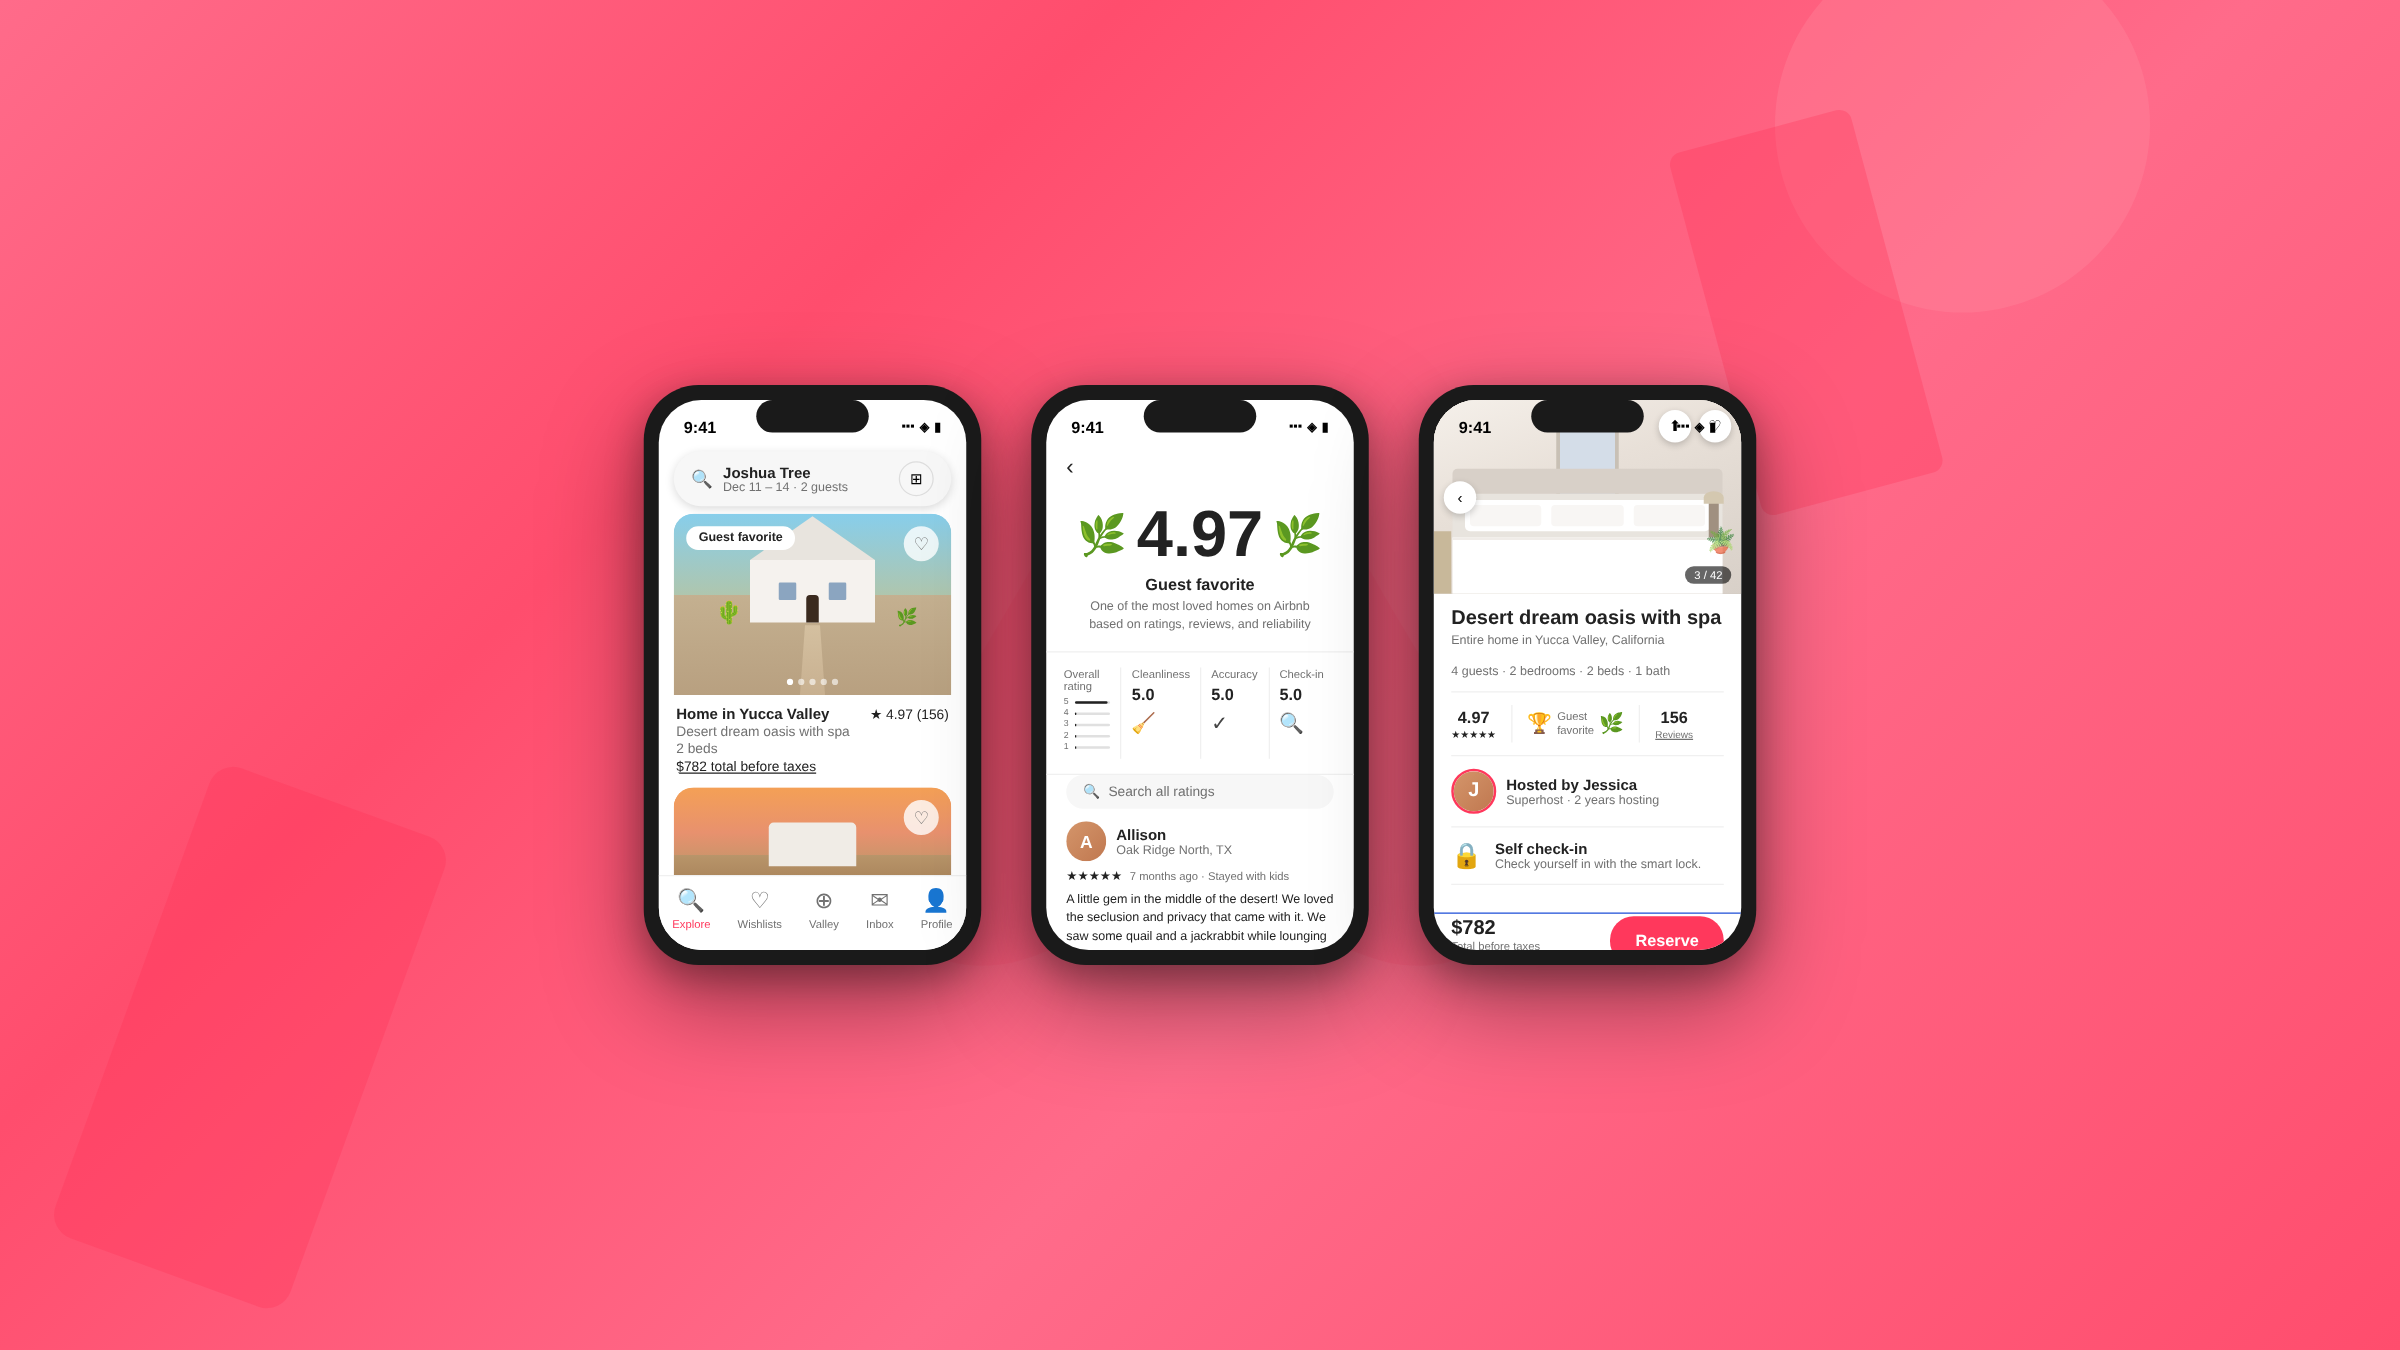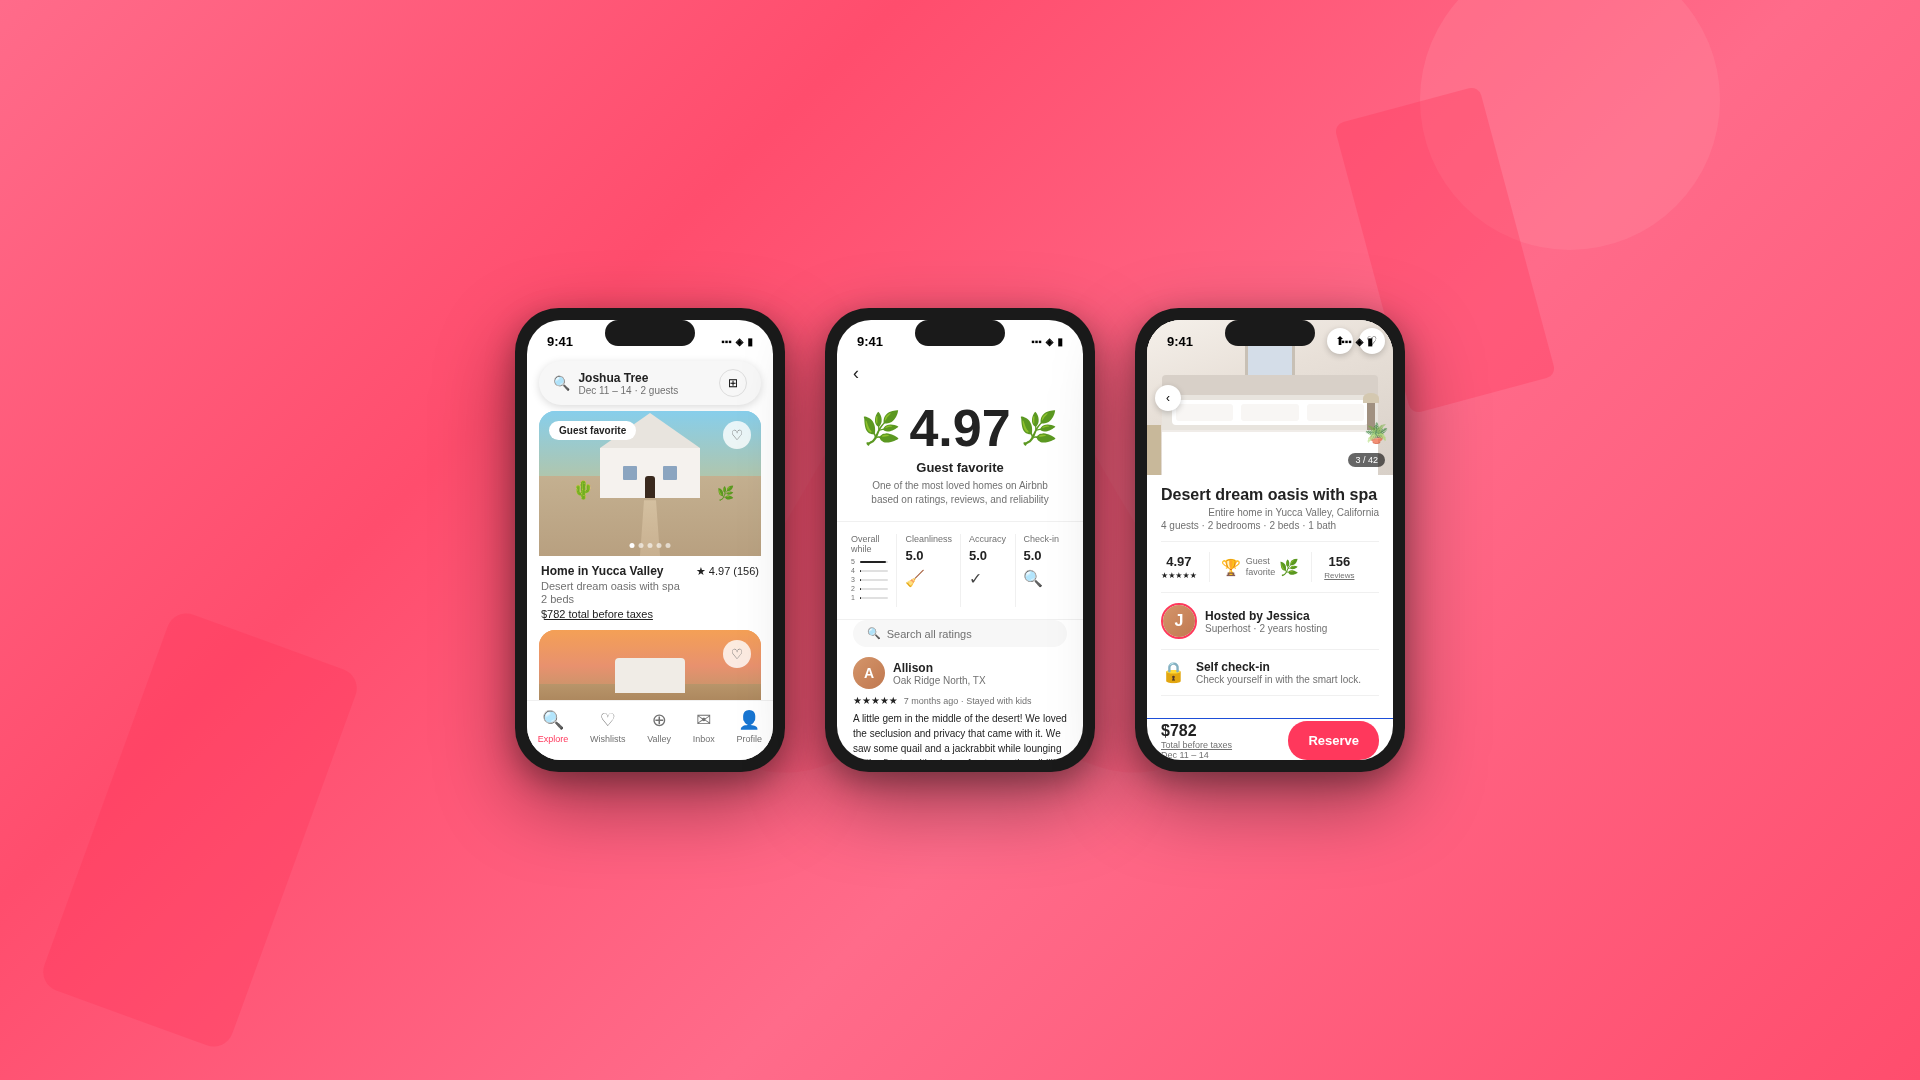"Entire home in Yucca Valley," .listing-subtitle { margin-bottom: 2px -> 14px; text-align: right -> none }
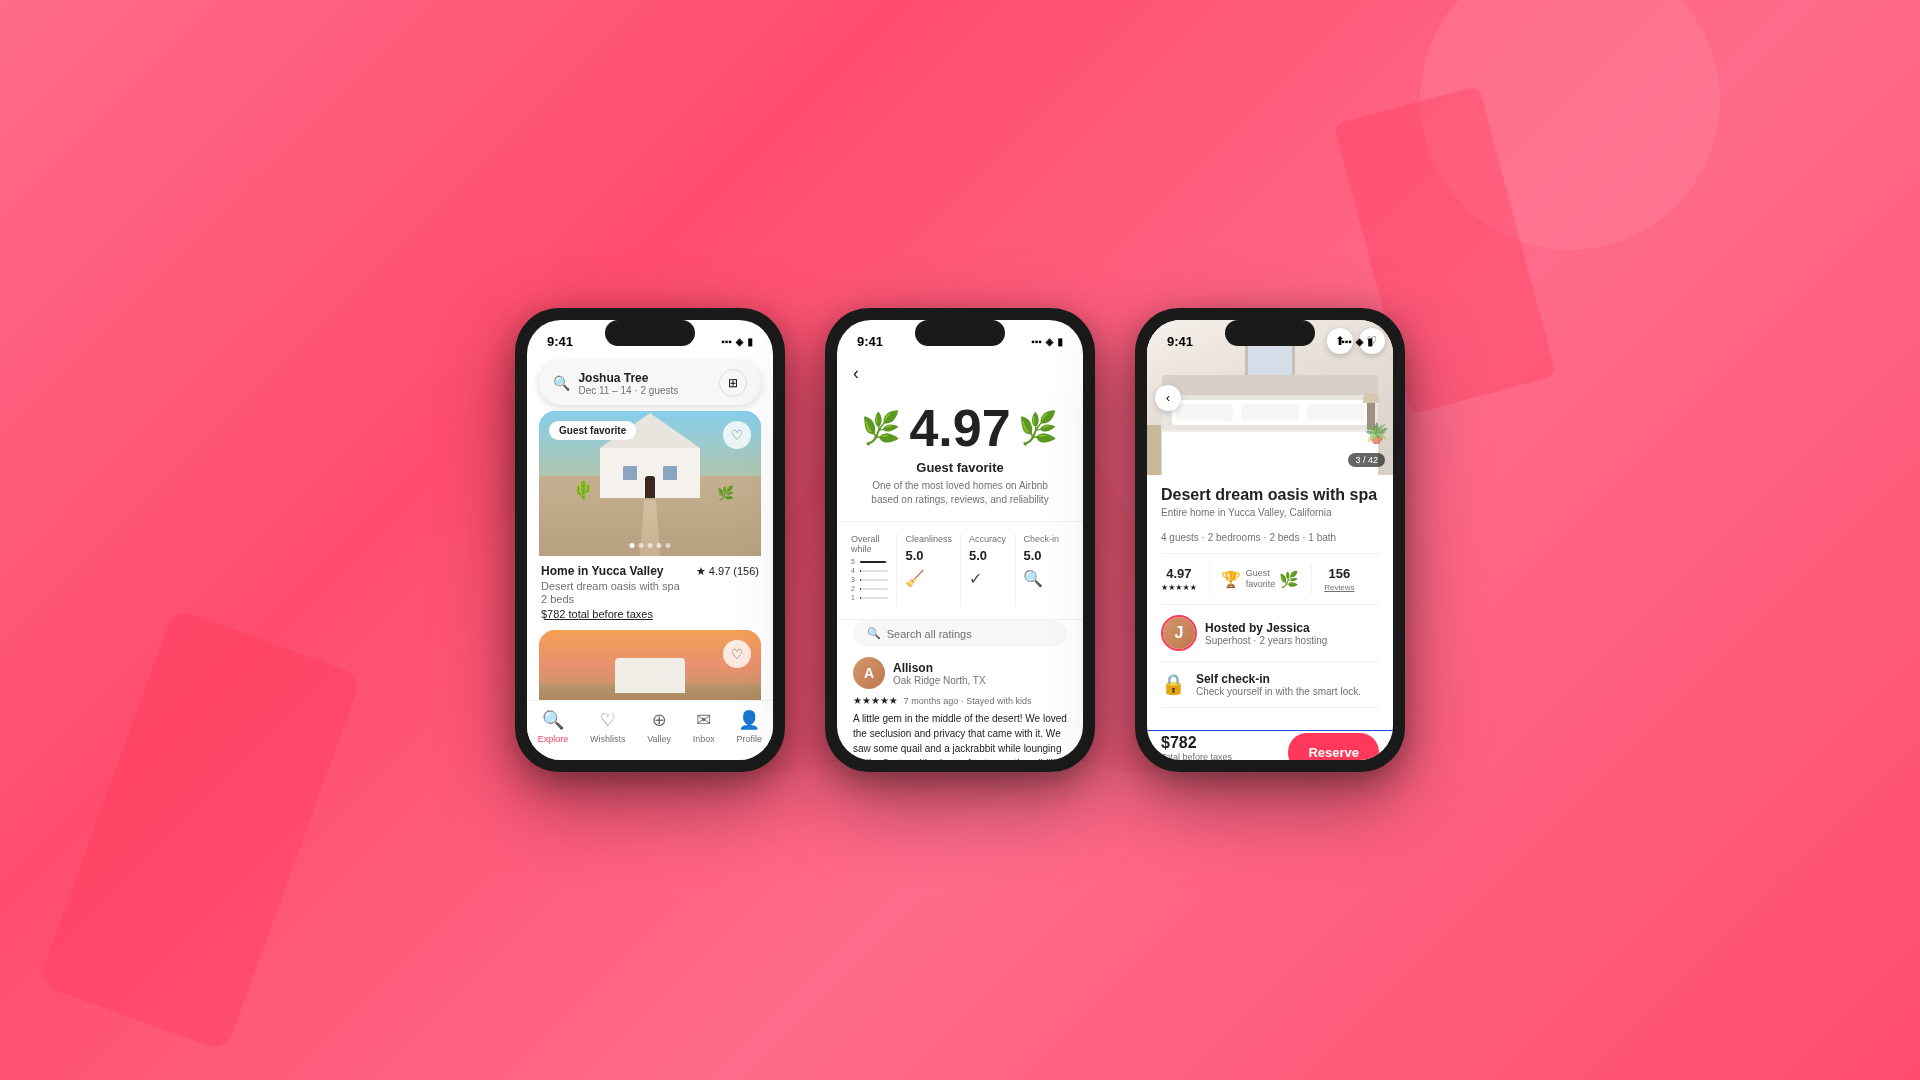"Overall while" div.rating-cat-title { text: while -> rating }
